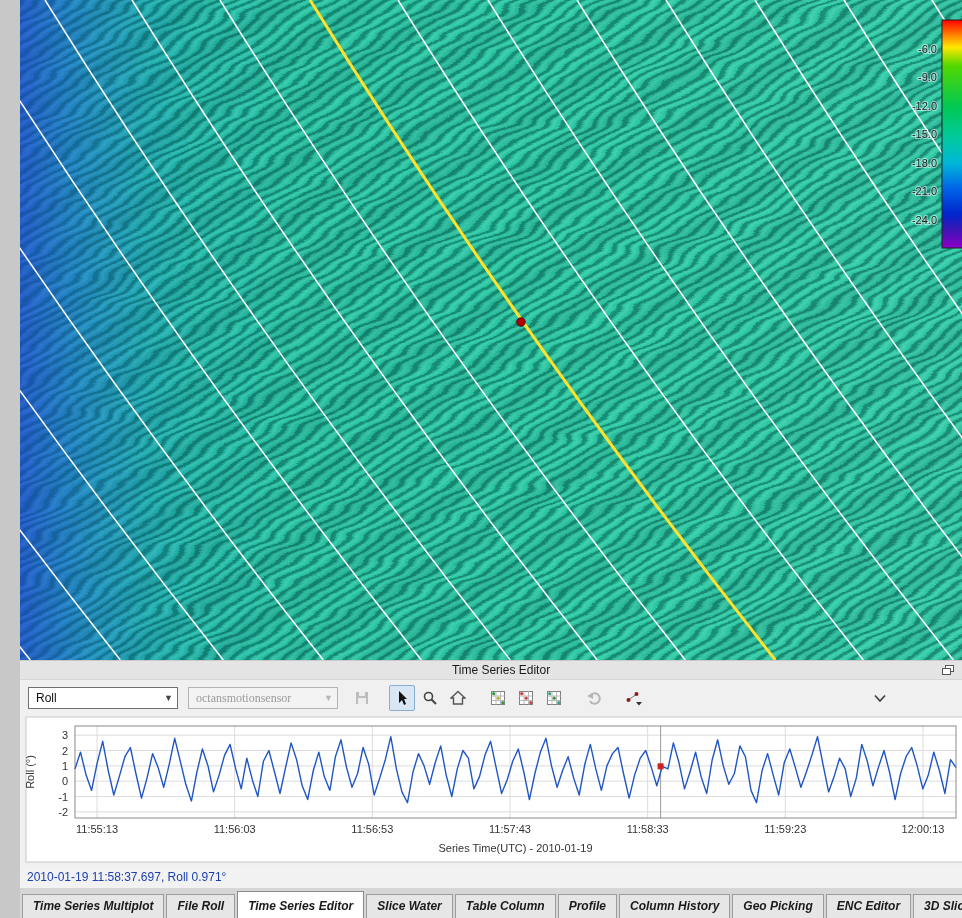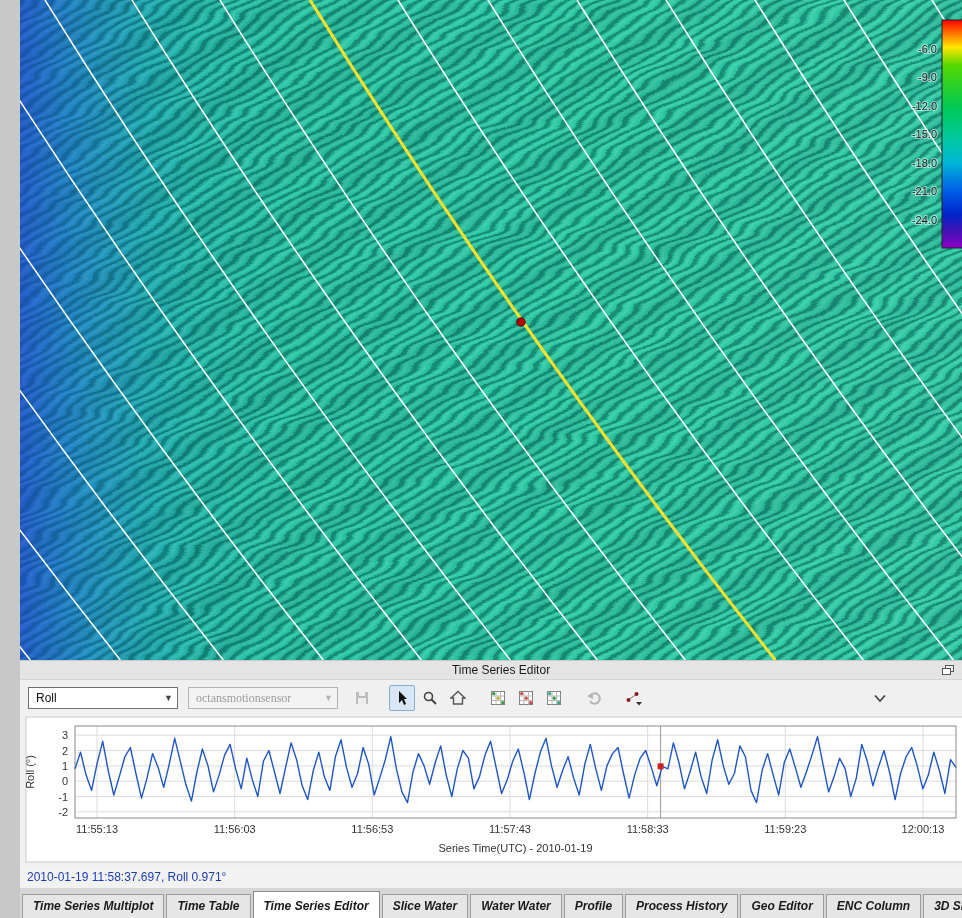"Time Table" div.tab { text: Time Table -> File Roll }
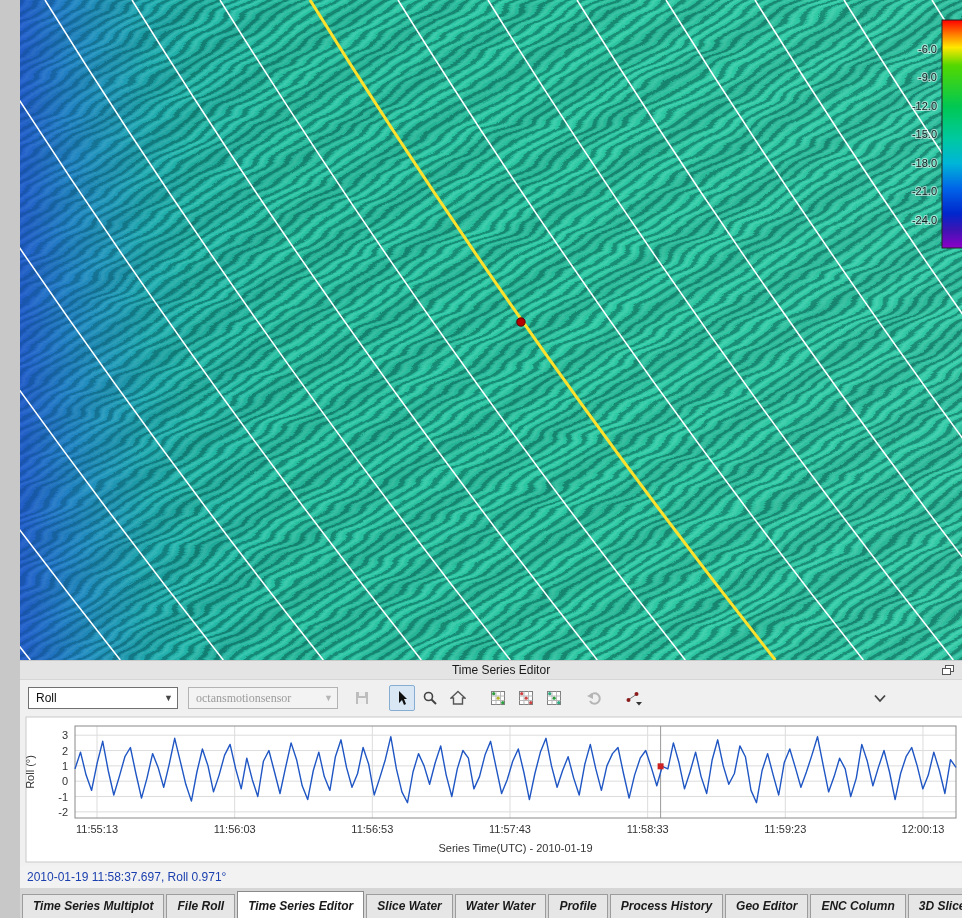"Water Water" div.tab { text: Water Water -> Table Column }
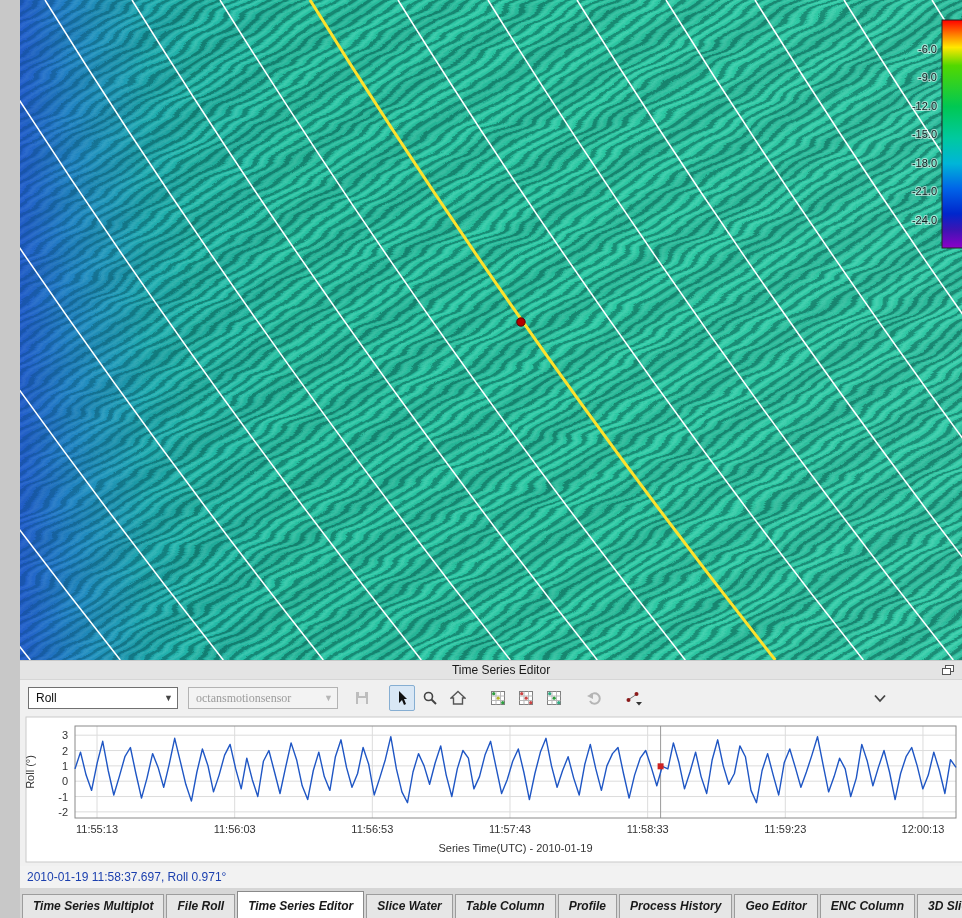"Process History" div.tab { text: Process -> Column }
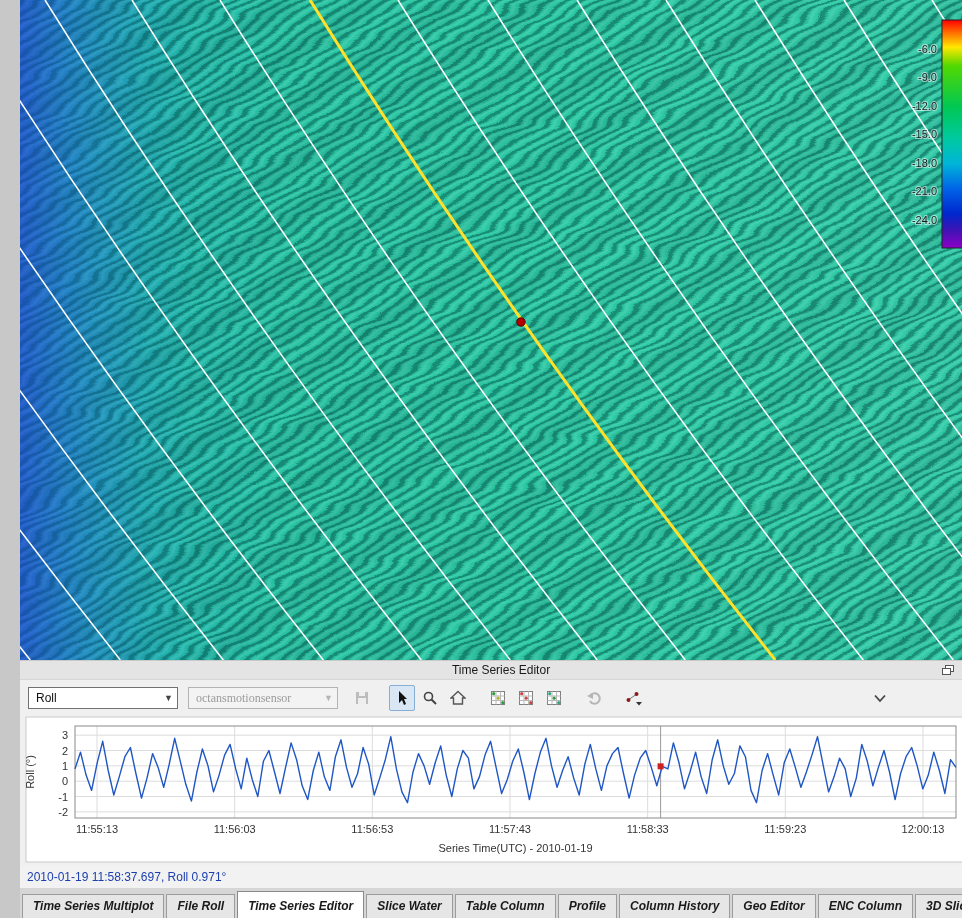"Geo Editor" div.tab { text: Editor -> Picking }
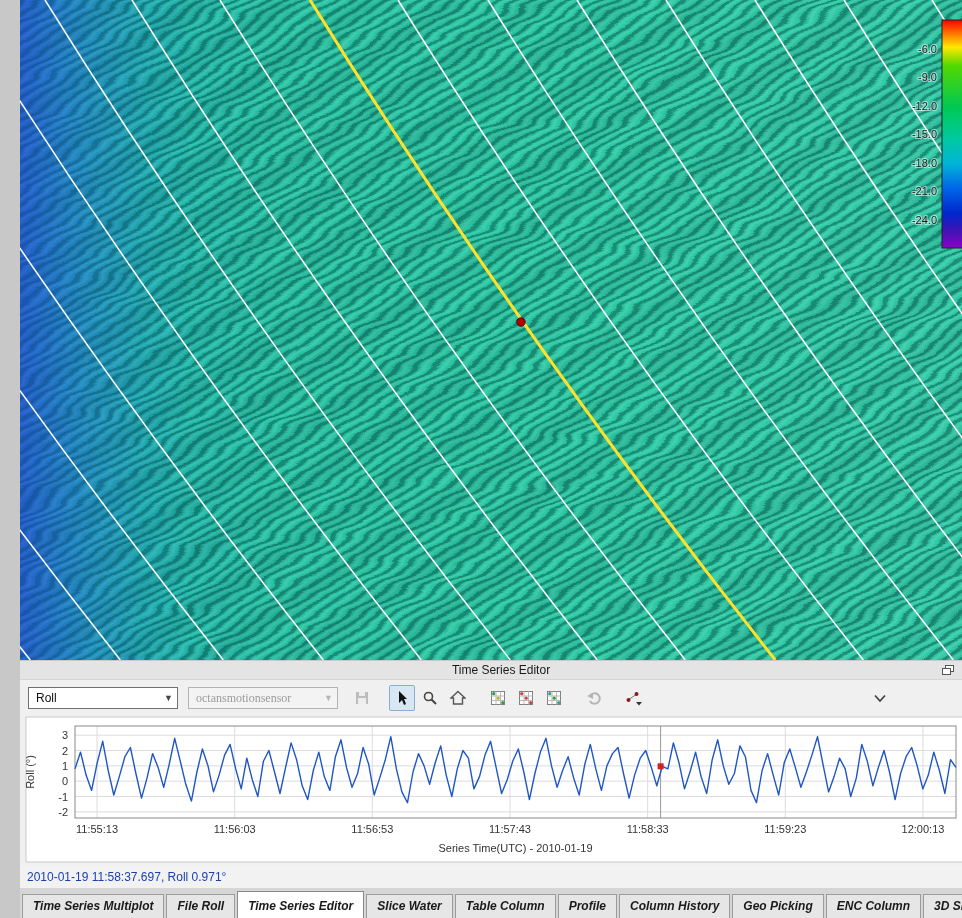"ENC Column" div.tab { text: Column -> Editor }
